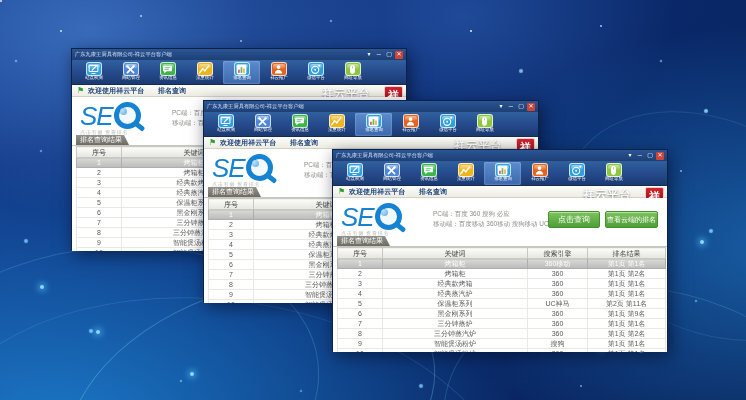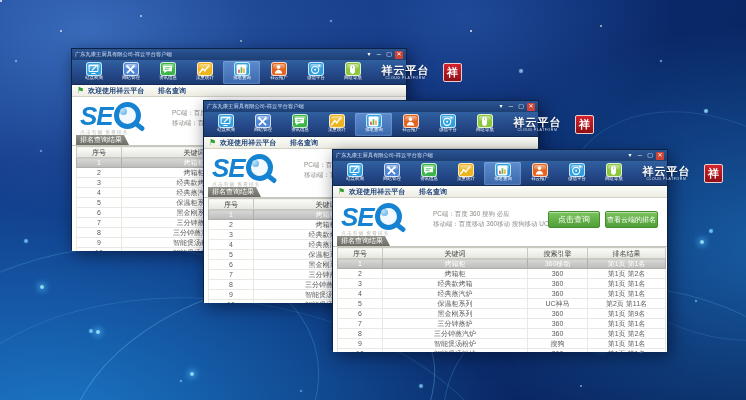"祥云平台" .toolbar { flex-direction: none -> column }
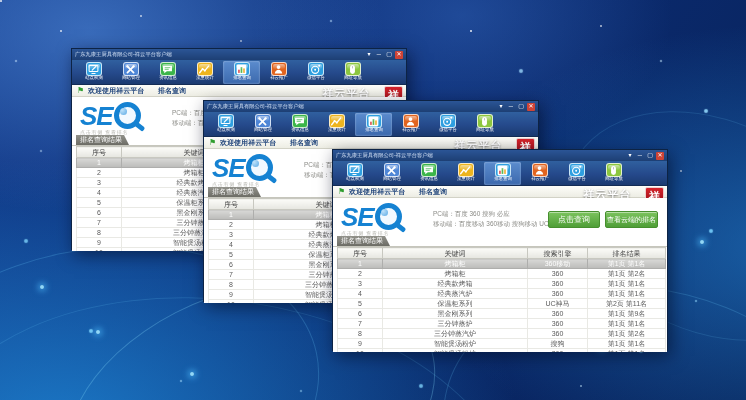"SE" .seo-se { font-weight: bold -> normal }
